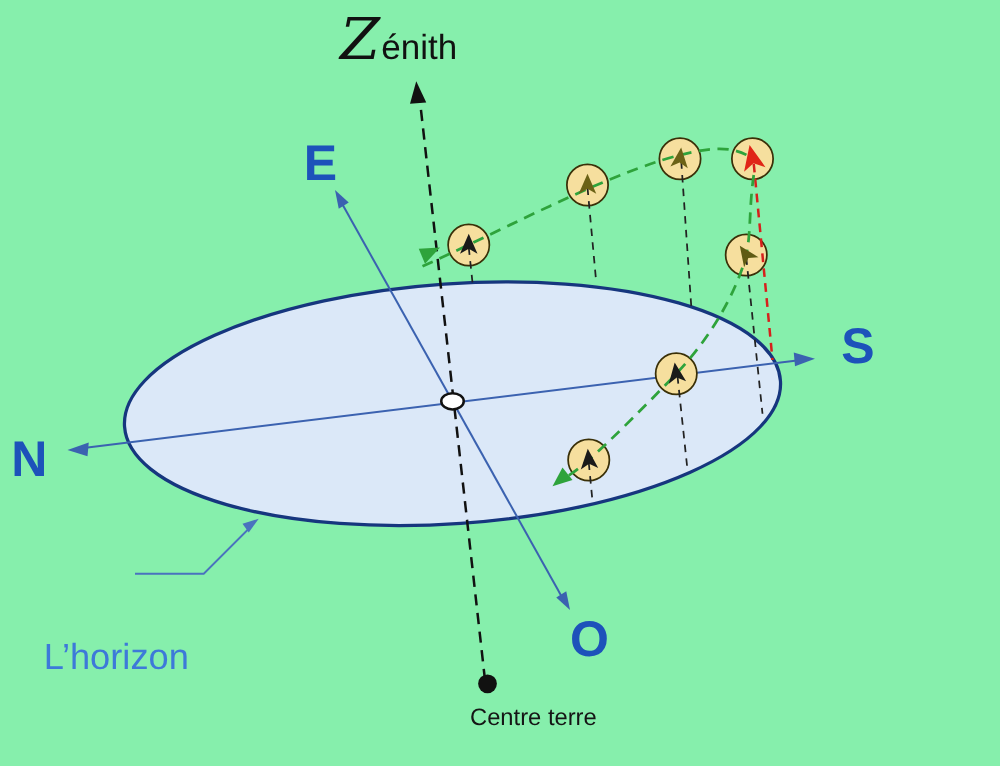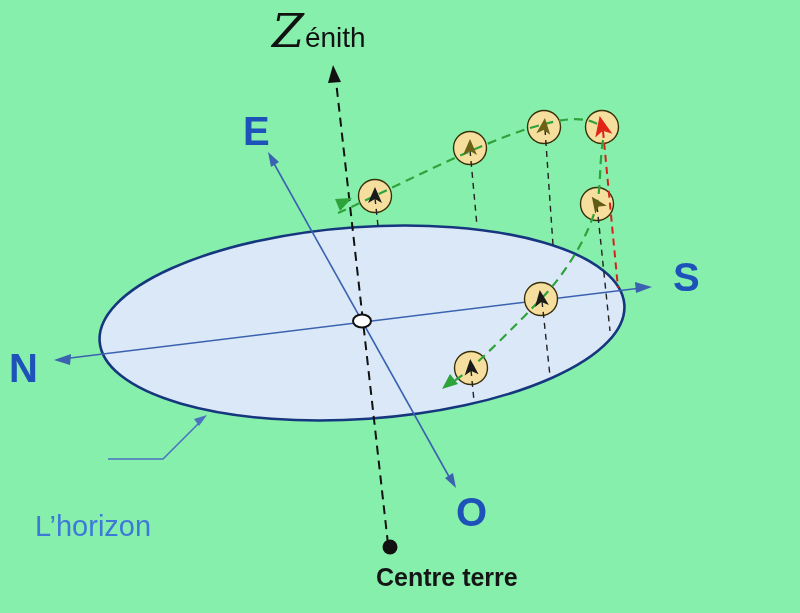"Centre terre" .lbl-earthcenter { font-size: 25px -> 19px; font-weight: bold -> none }
